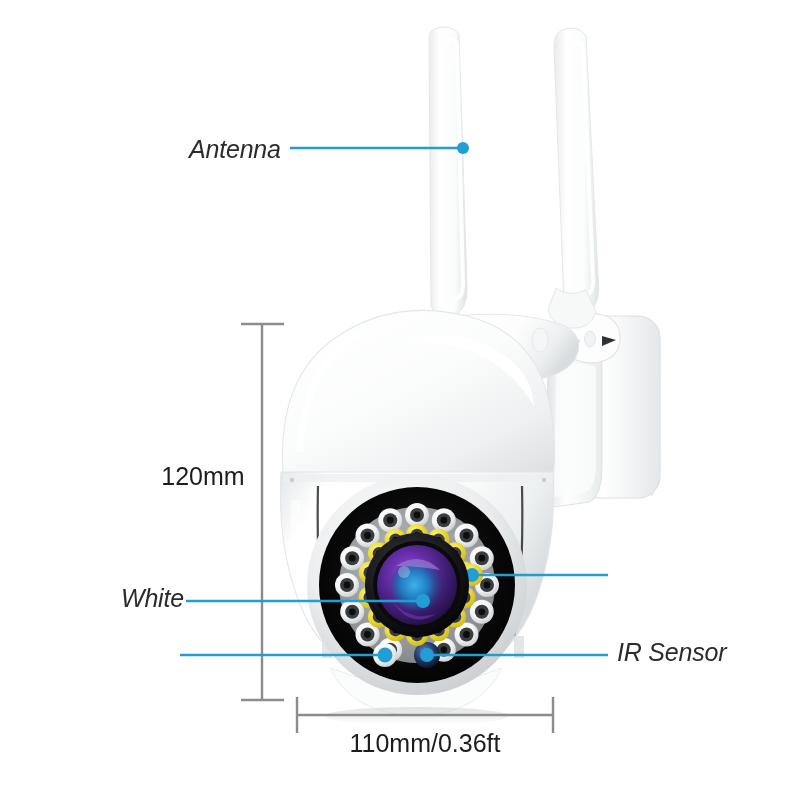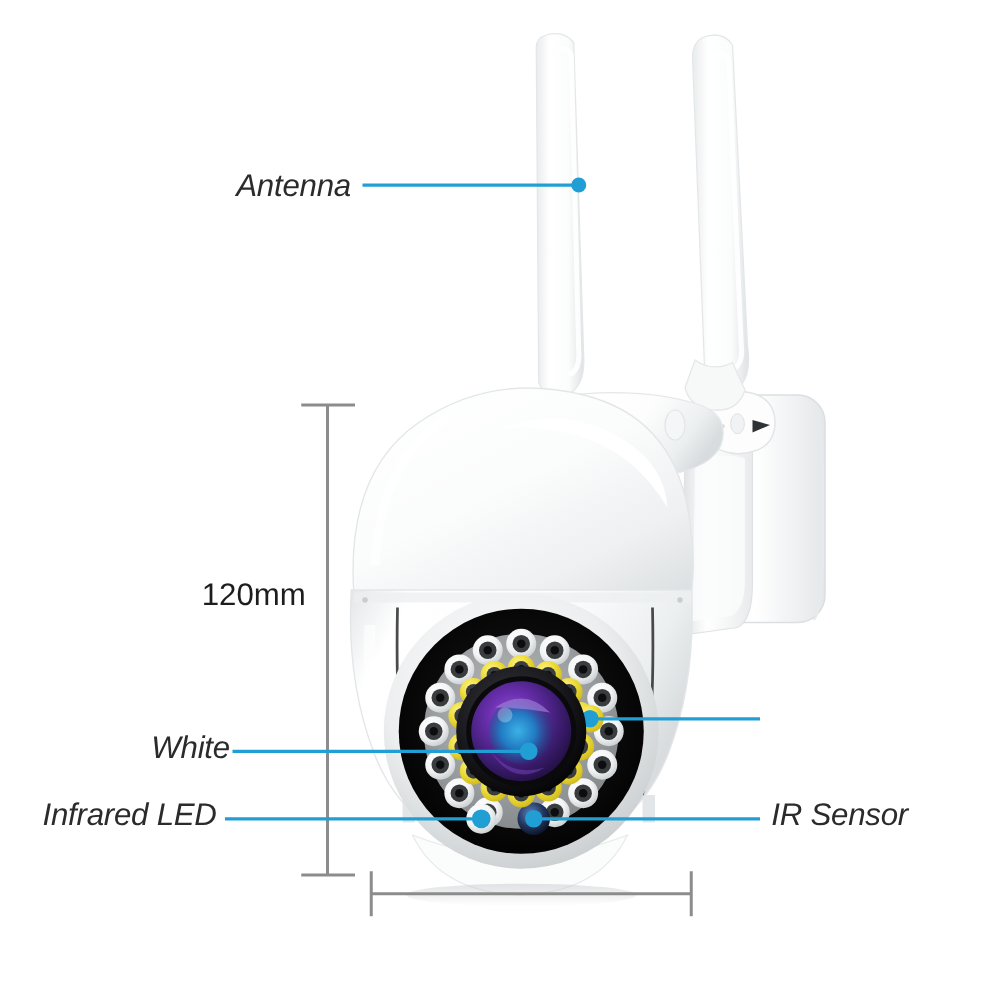"Infrared LED" div.callout-text { html: <div>Infrared LED</div> -> none }
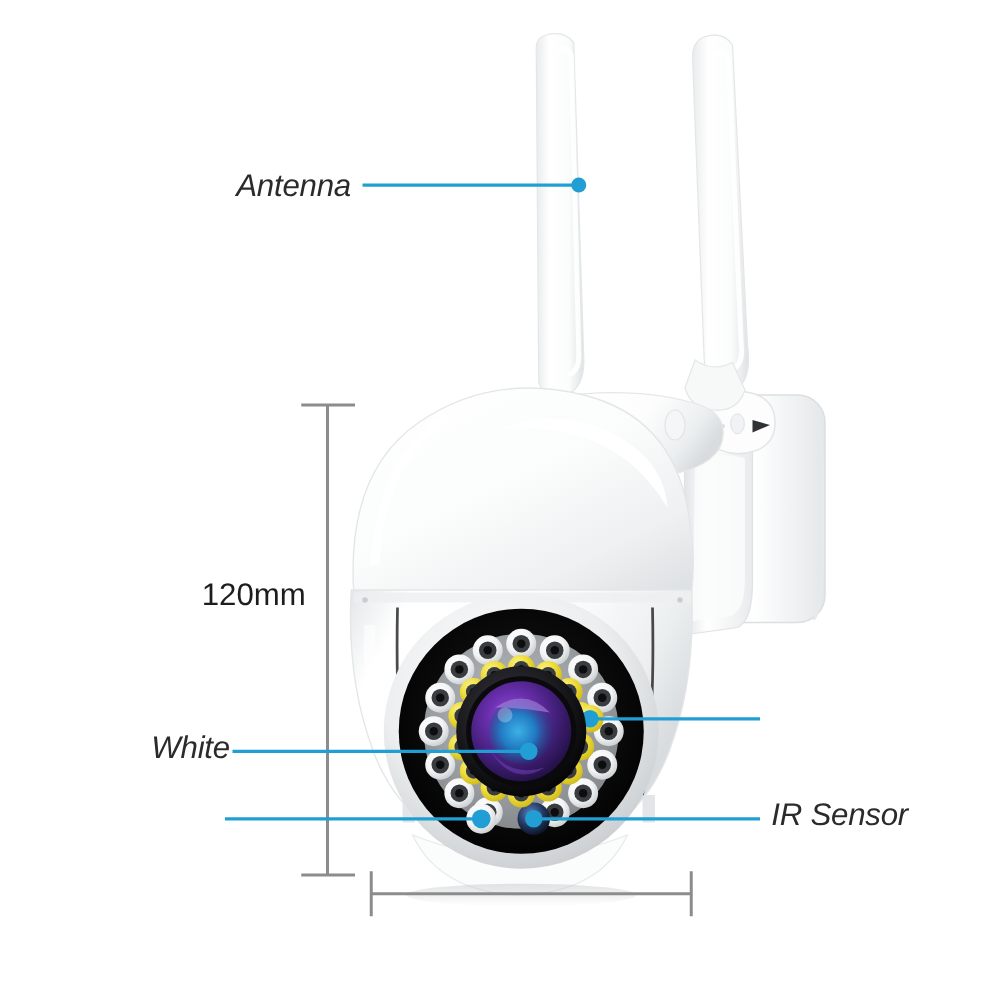"110mm/0.36ft" div.dim-text { html: none -> <div>110mm/0.36ft</div> }
